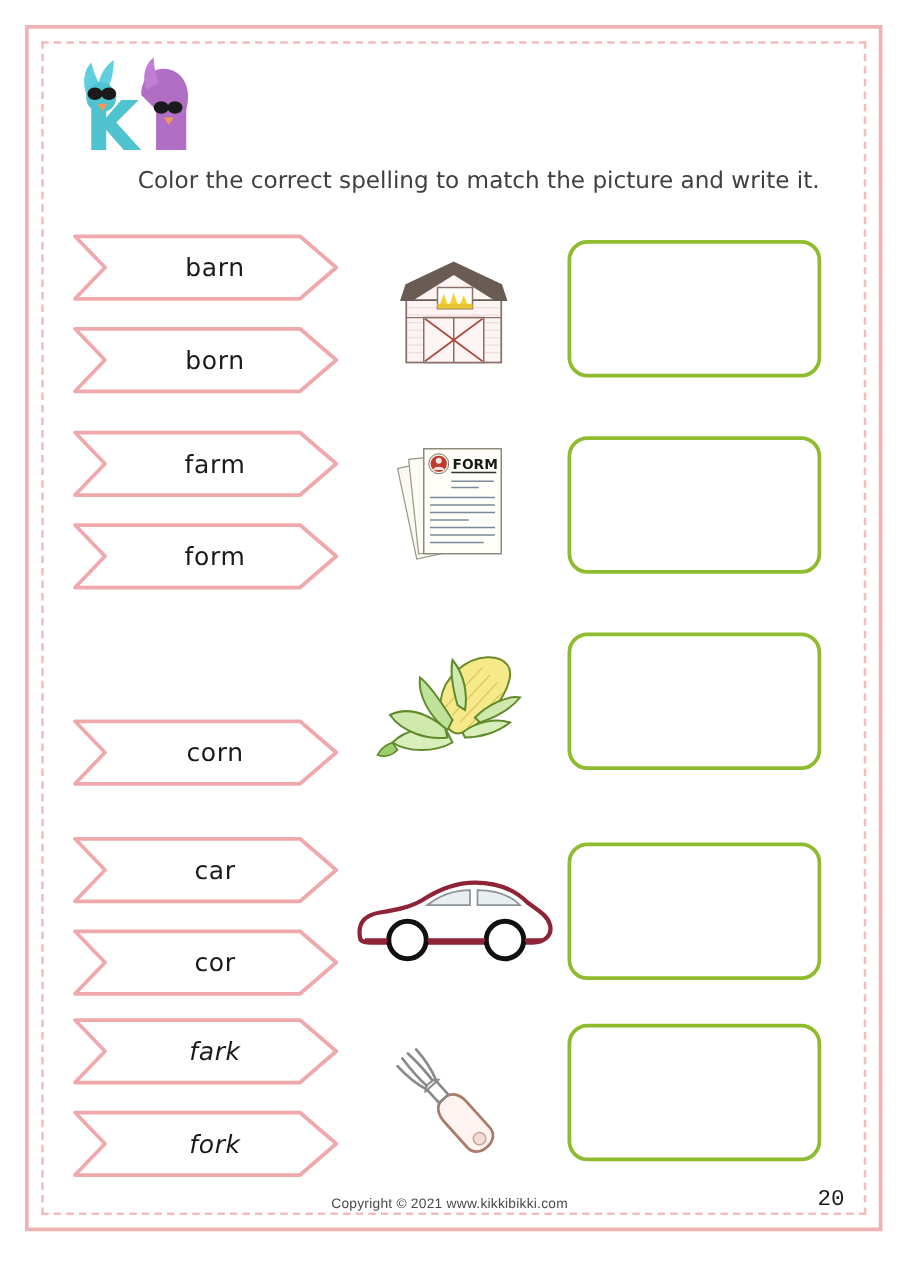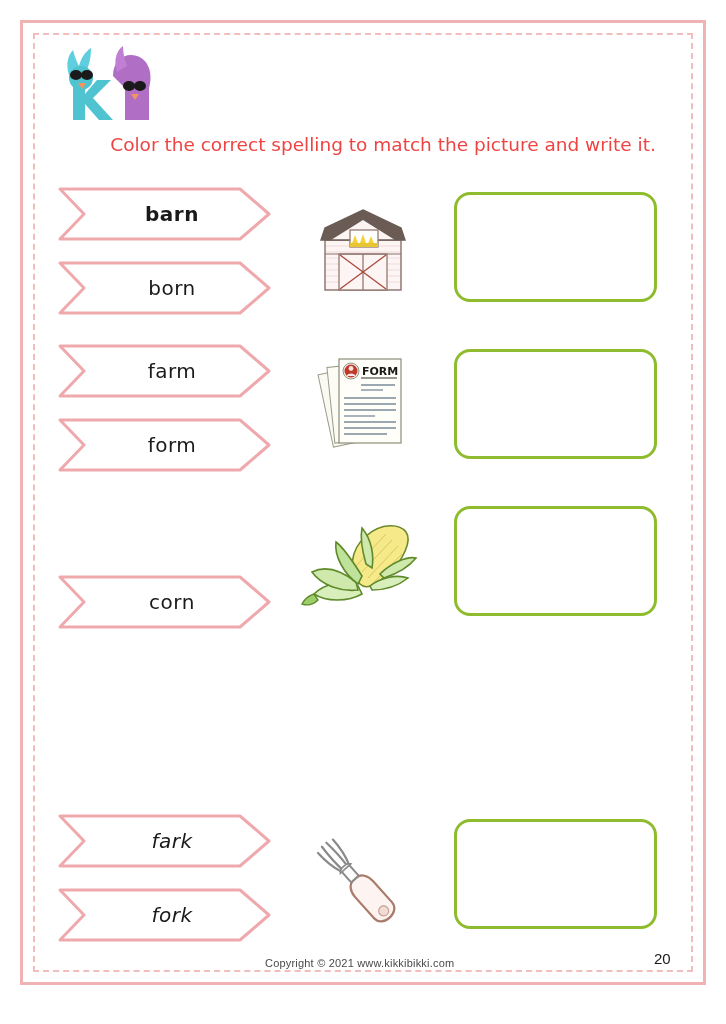"Color the correct spelling to" .subtitle { color: #ef4444 -> #404040 }
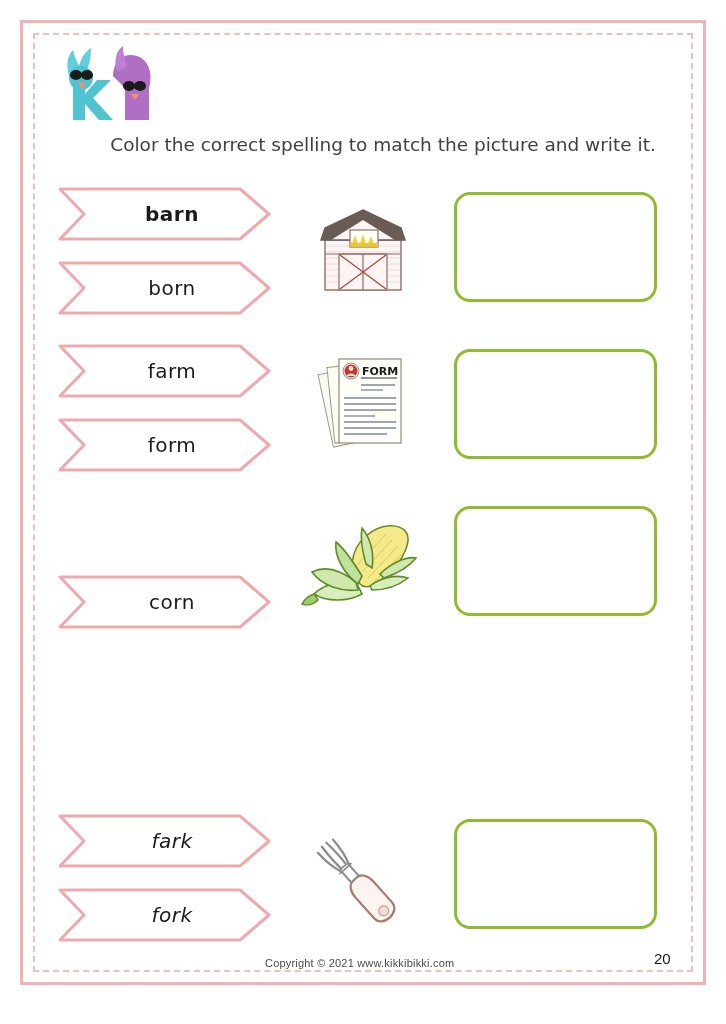"barn" div.banner { font-weight: bold -> none }
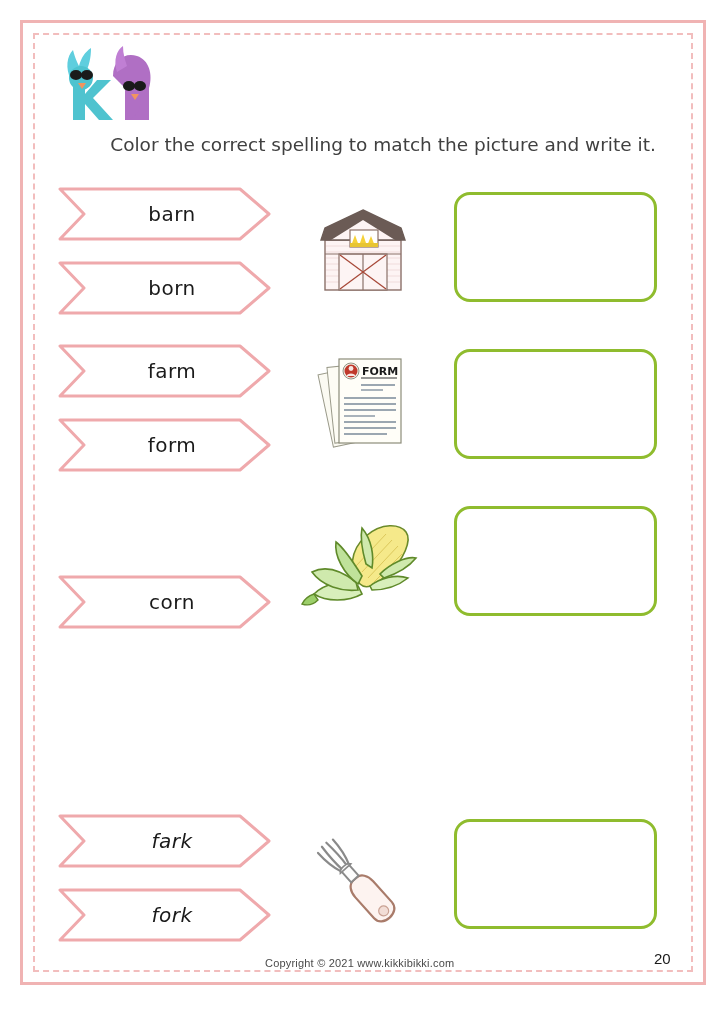"car" div.row { html: none -> <div> <div> <svg> <path></path> </svg> <div>car</div> </div> <div> <svg> <path></path> </svg> <div>cor</div> </div> <div> <svg> <path></path> <path></path> <path></path> <circle></circle> <circle></circle> <path></path> </svg> </div> <div></div> </div> }
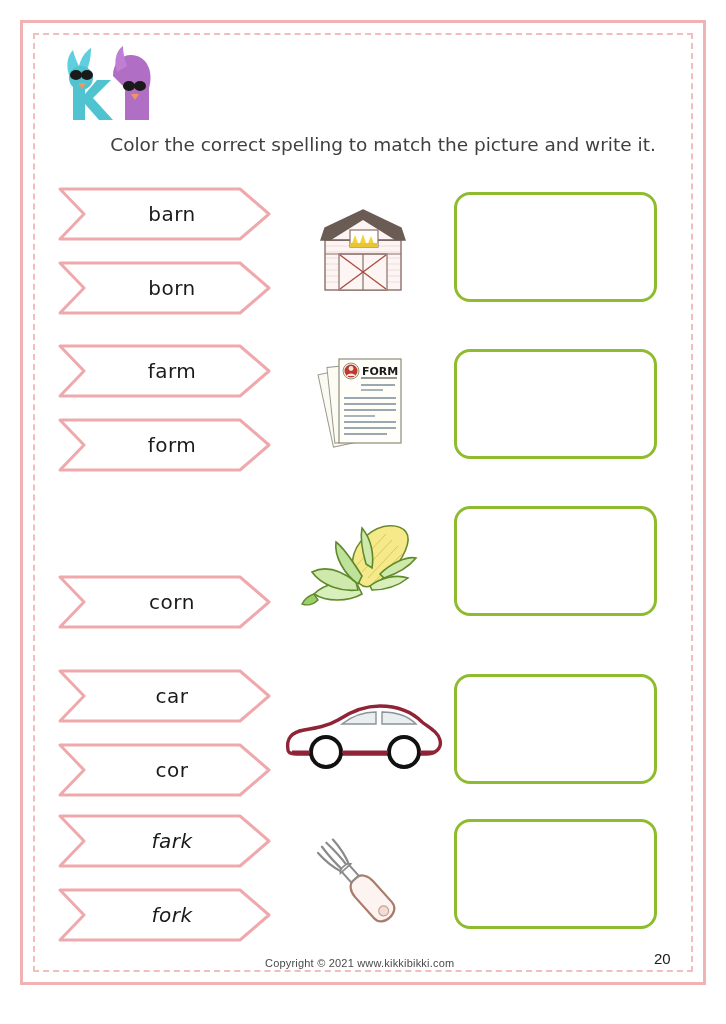"20" .page-number { font-family: Liberation Sans, sans-serif -> Liberation Mono, monospace; font-size: 15px -> 18px }
